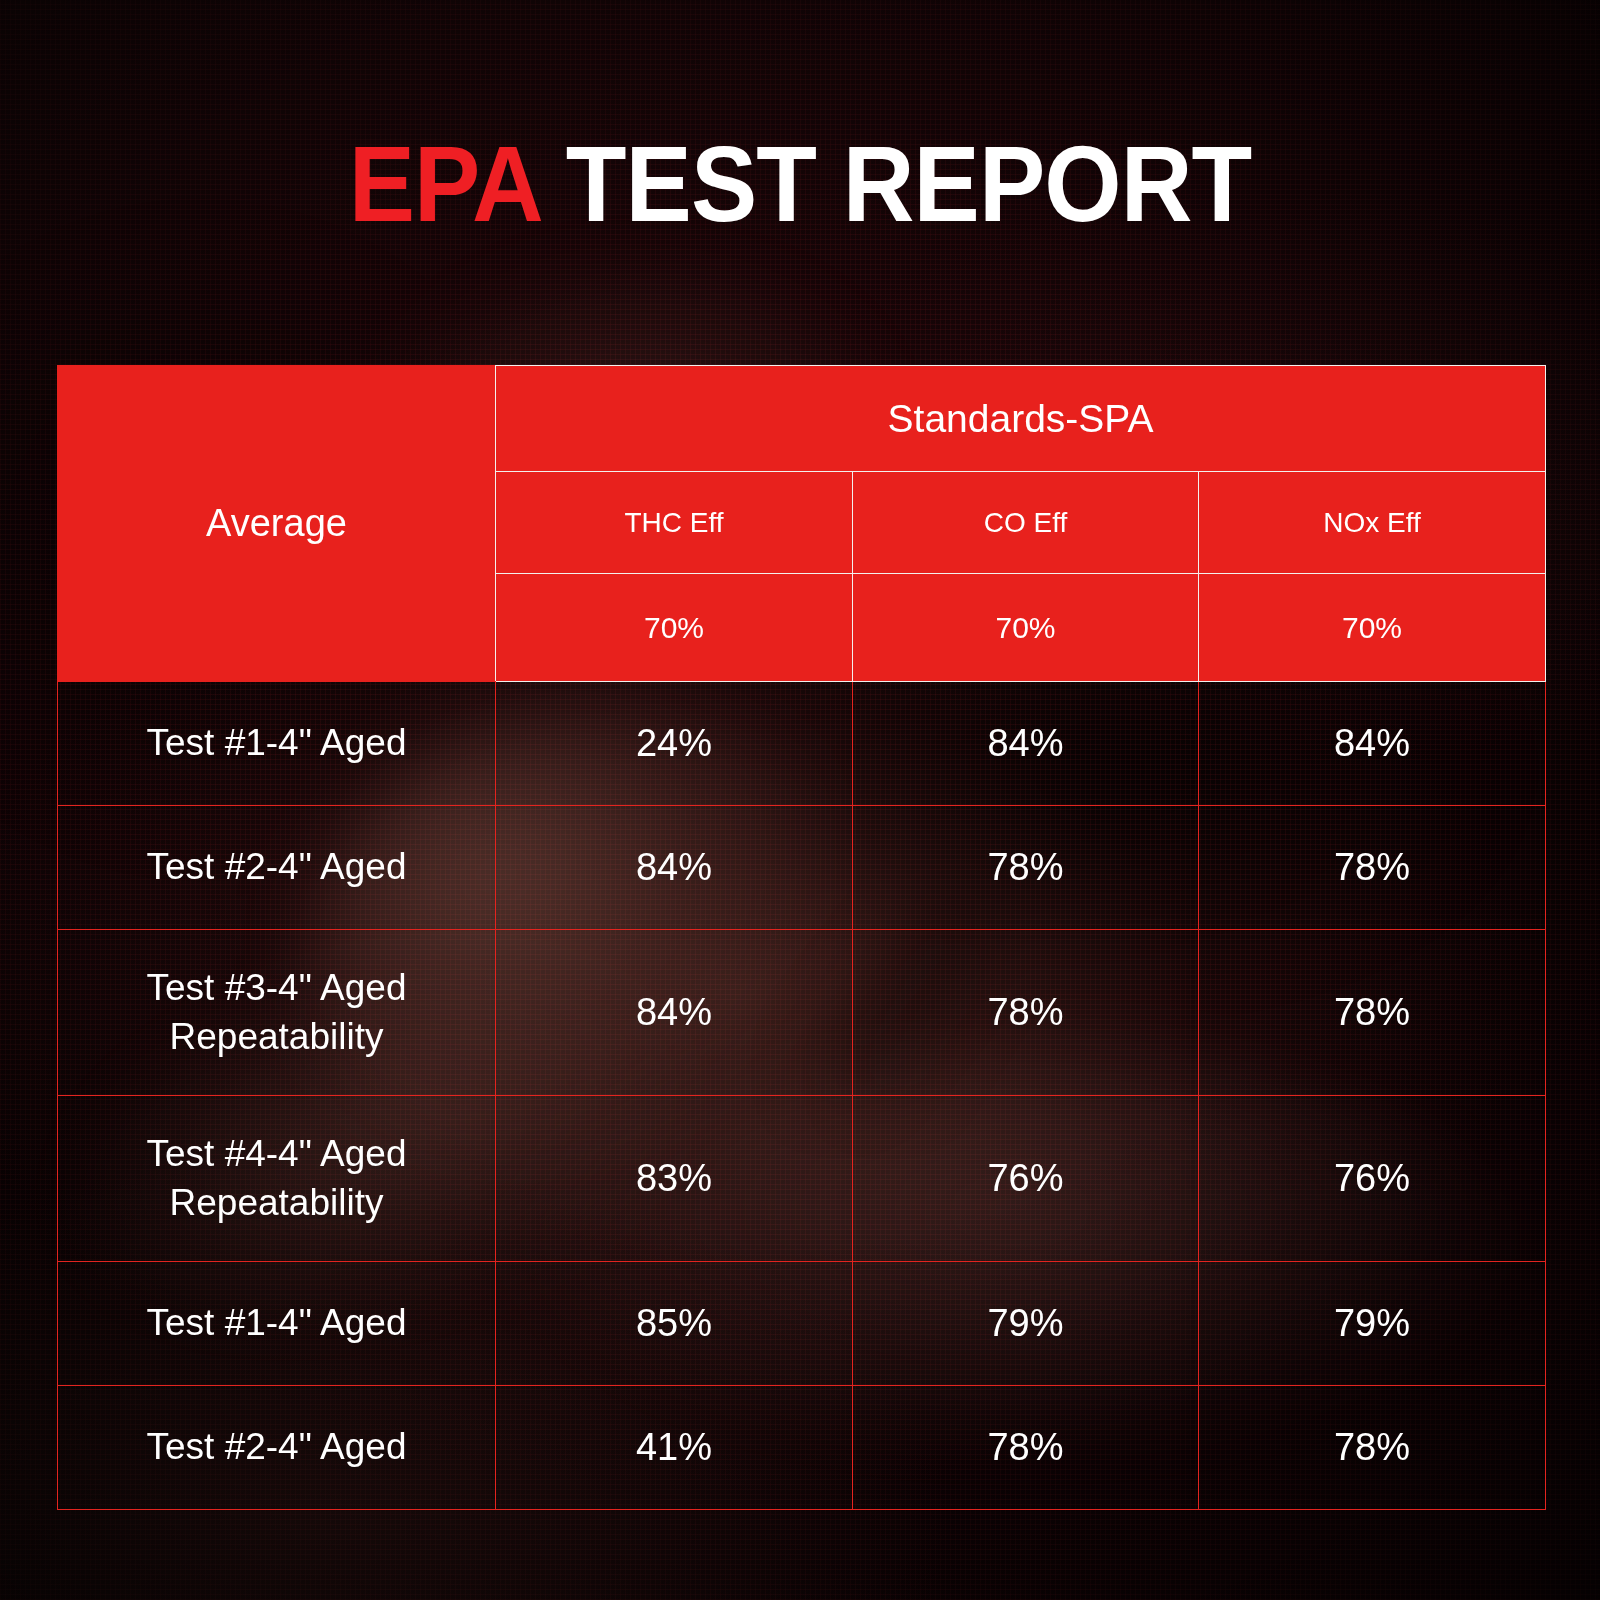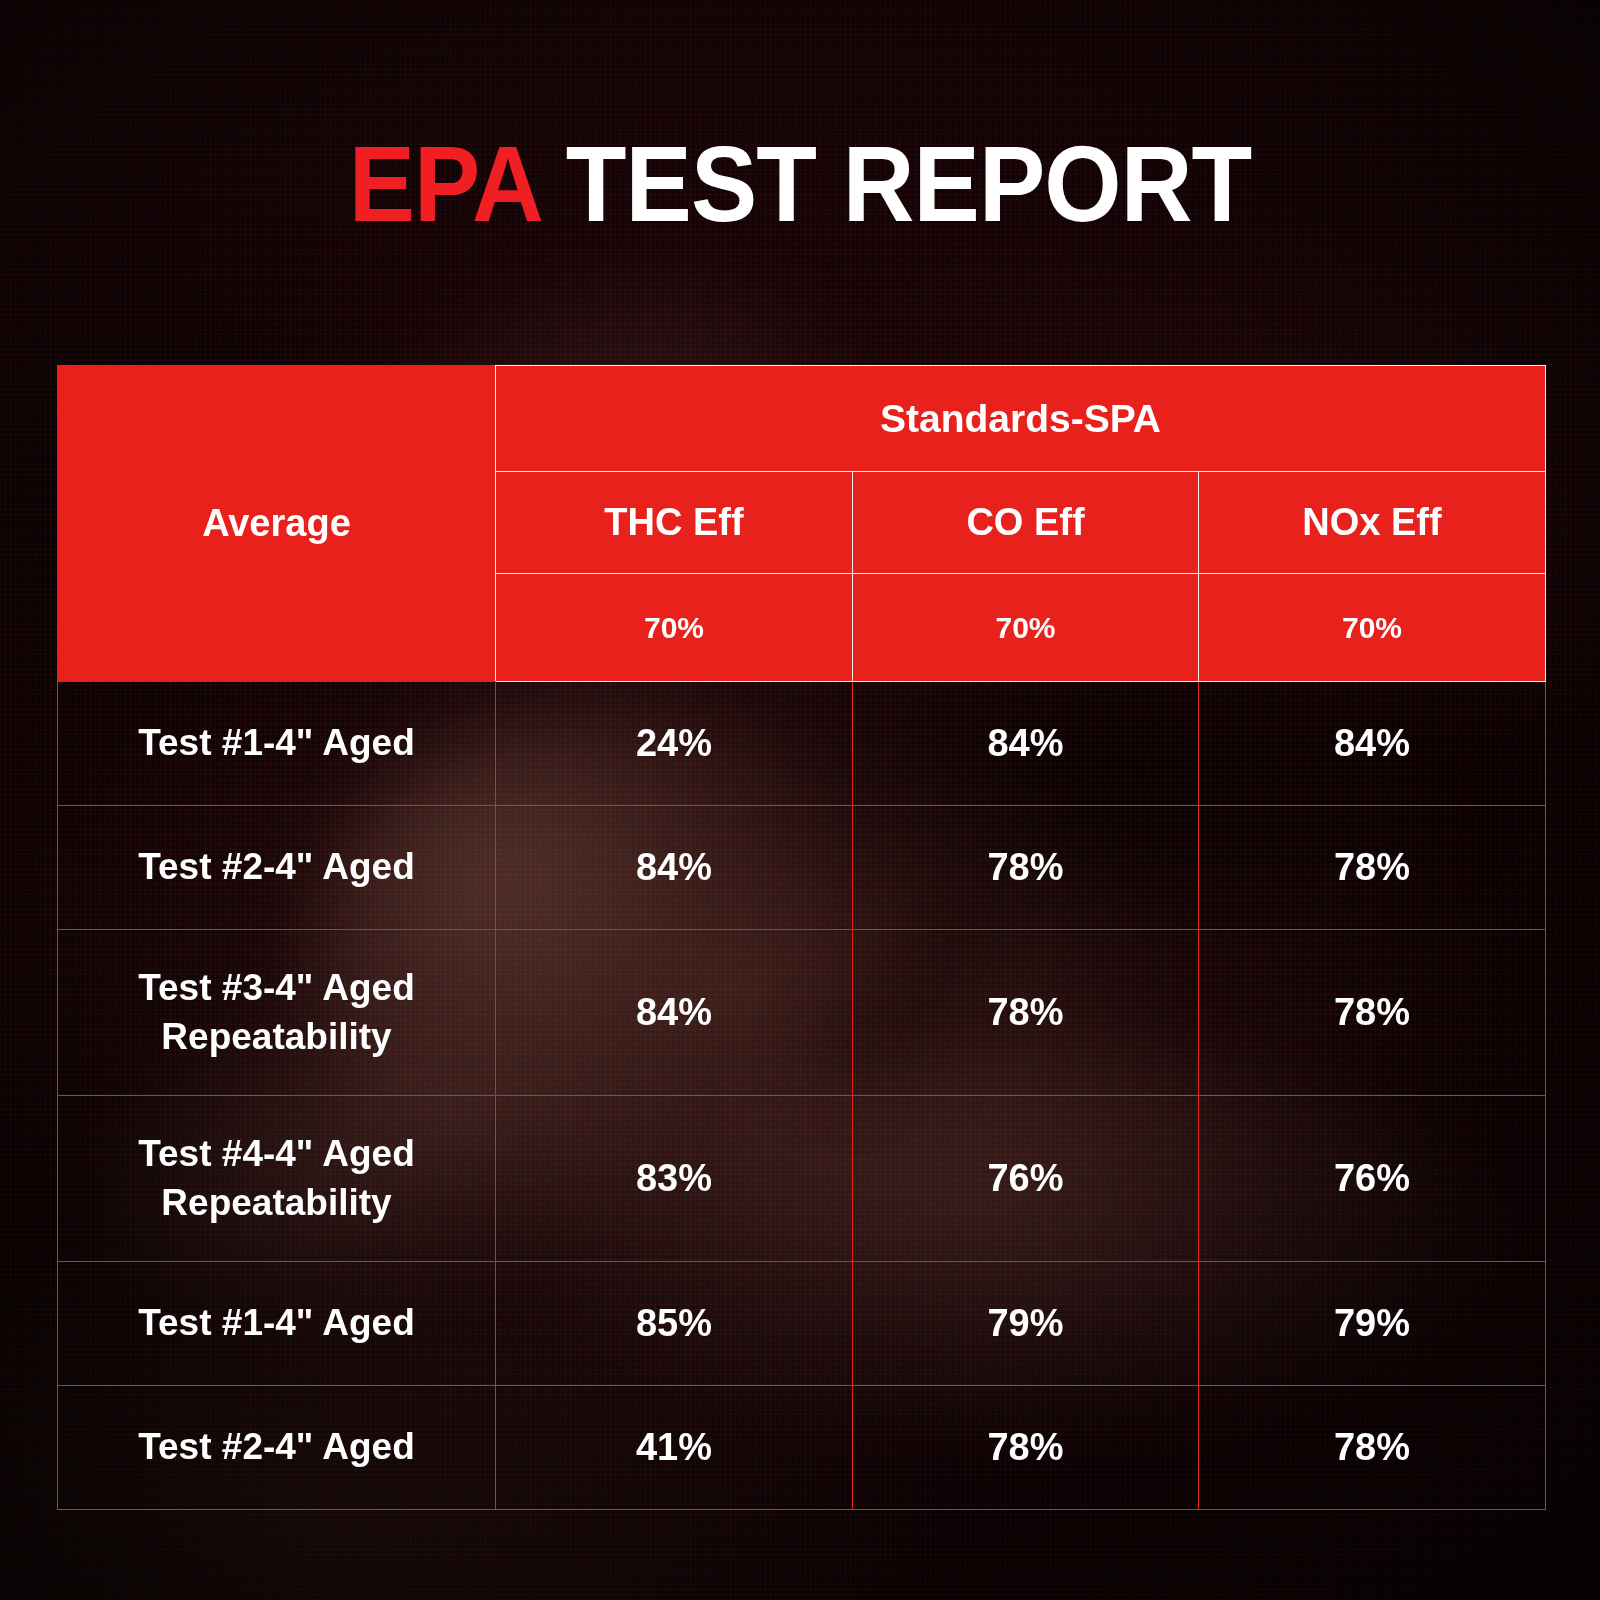"Standards-SPA" #report-table td, #report-table th { font-weight: 700 -> 400 }
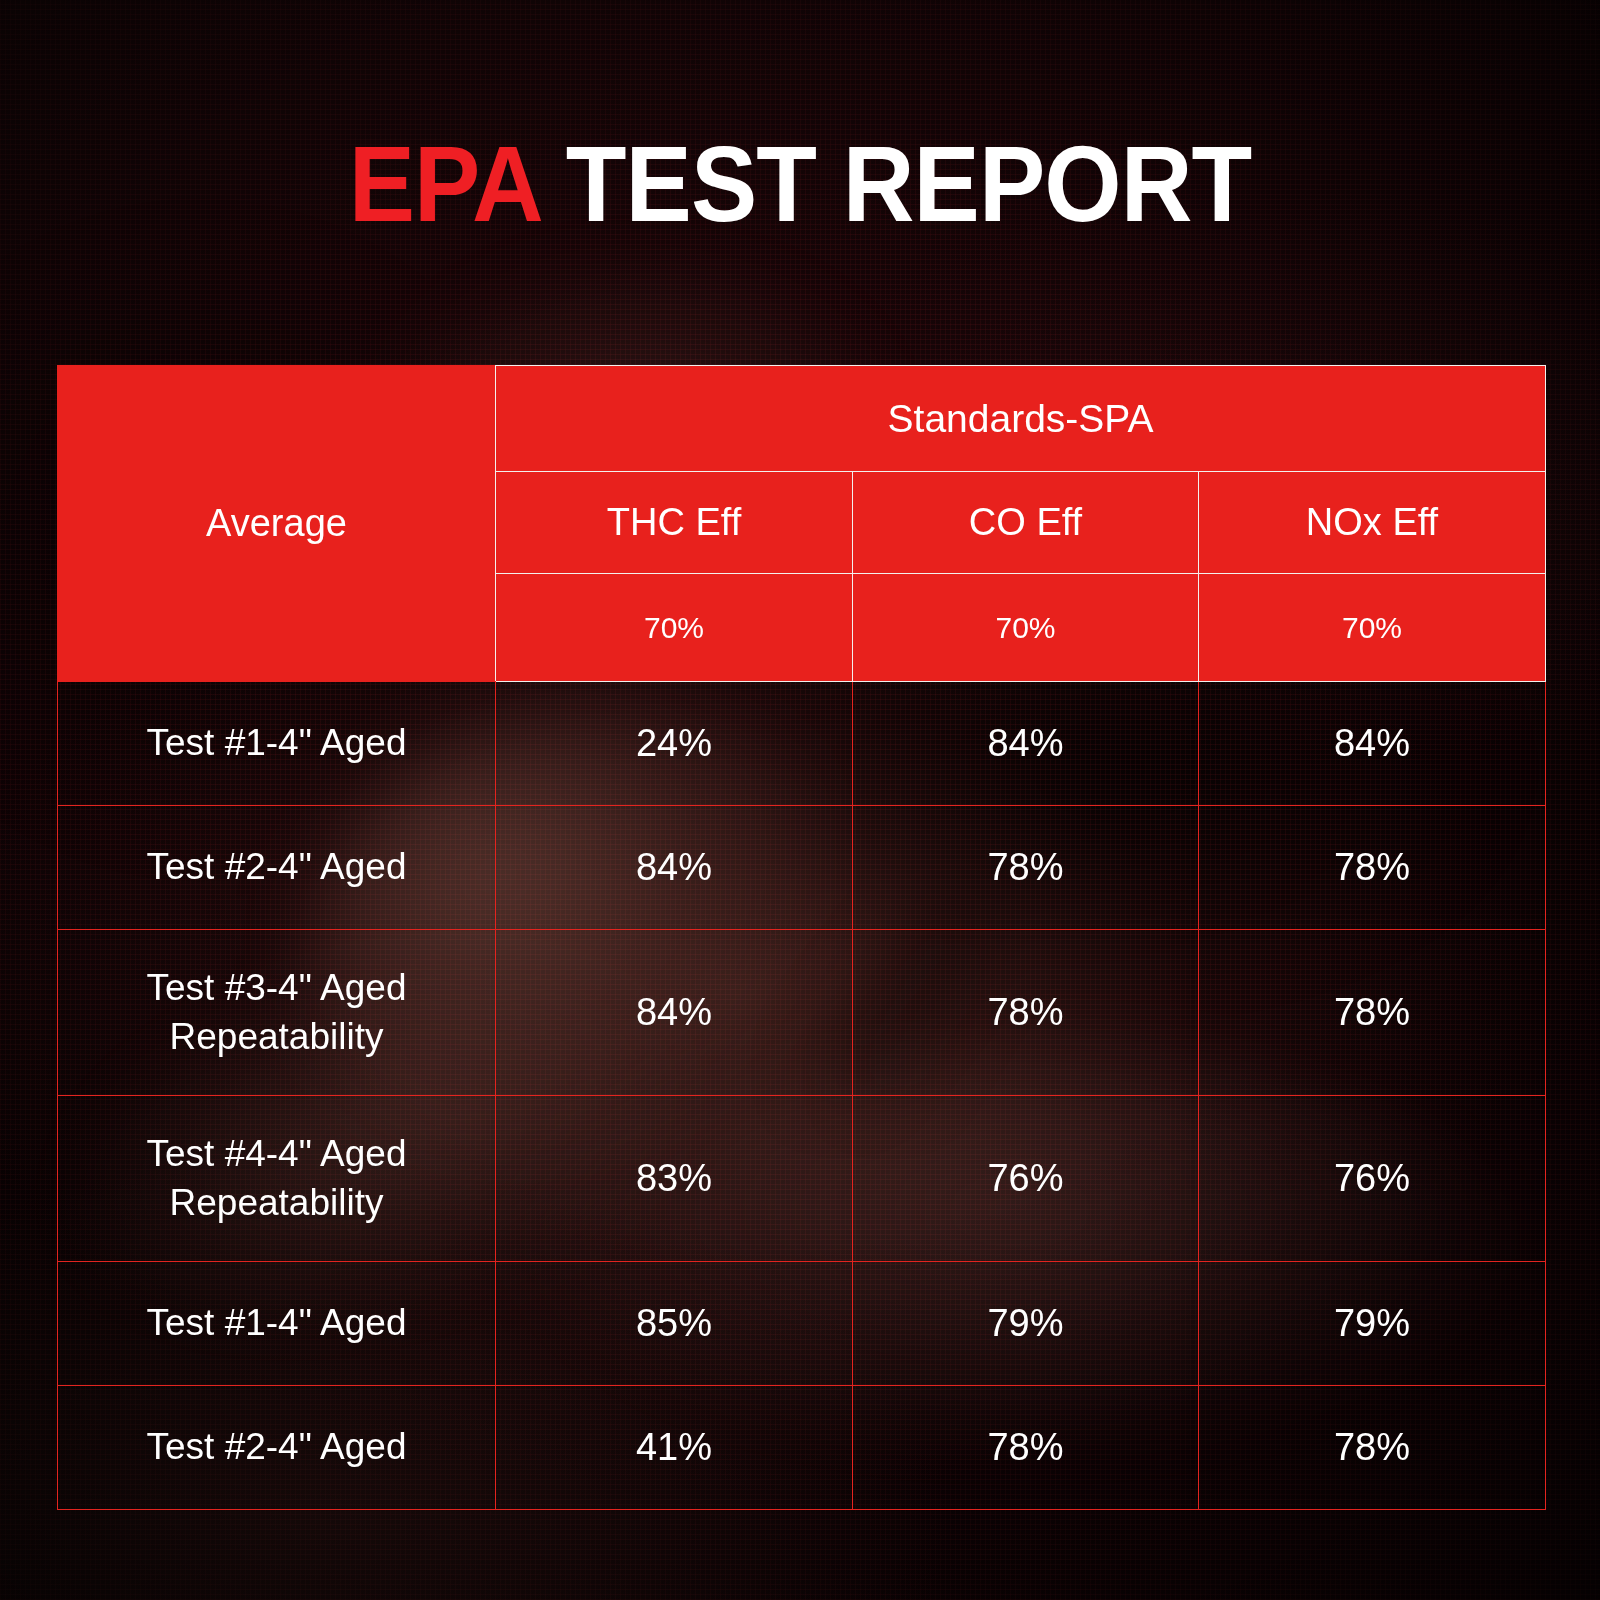"THC Eff" .col-head { font-size: 38px -> 28px }
